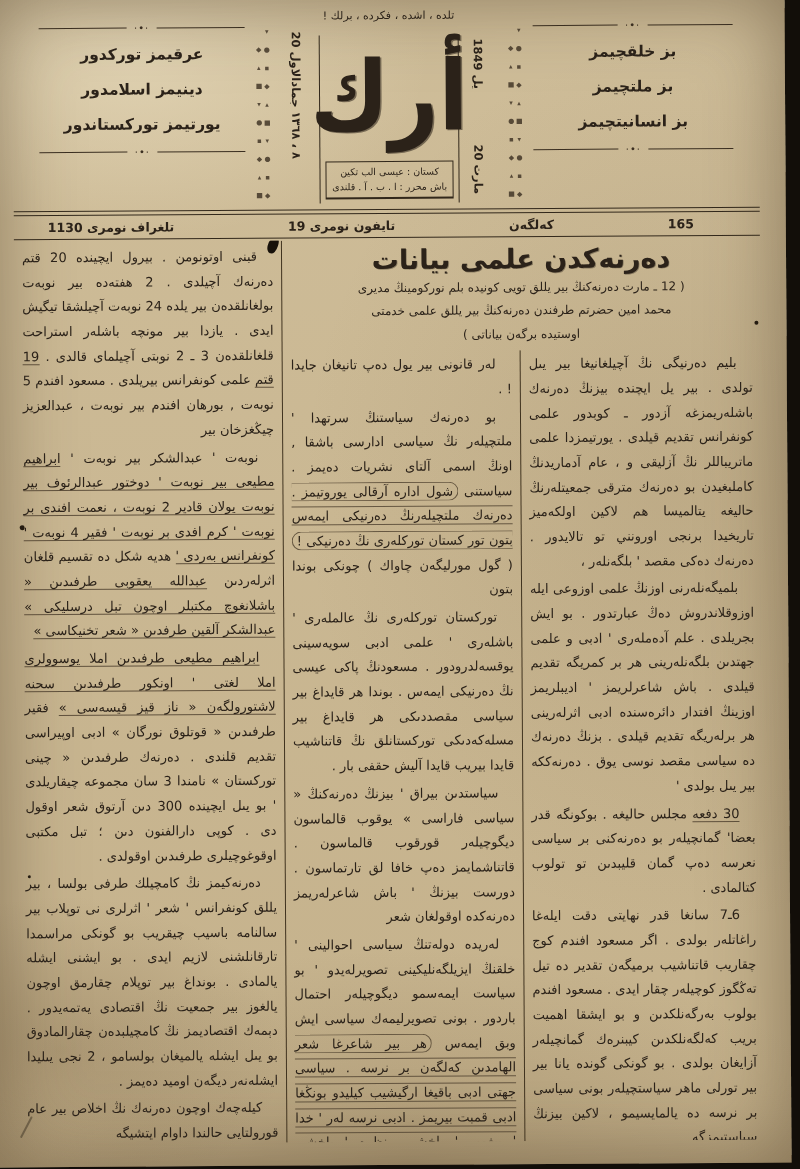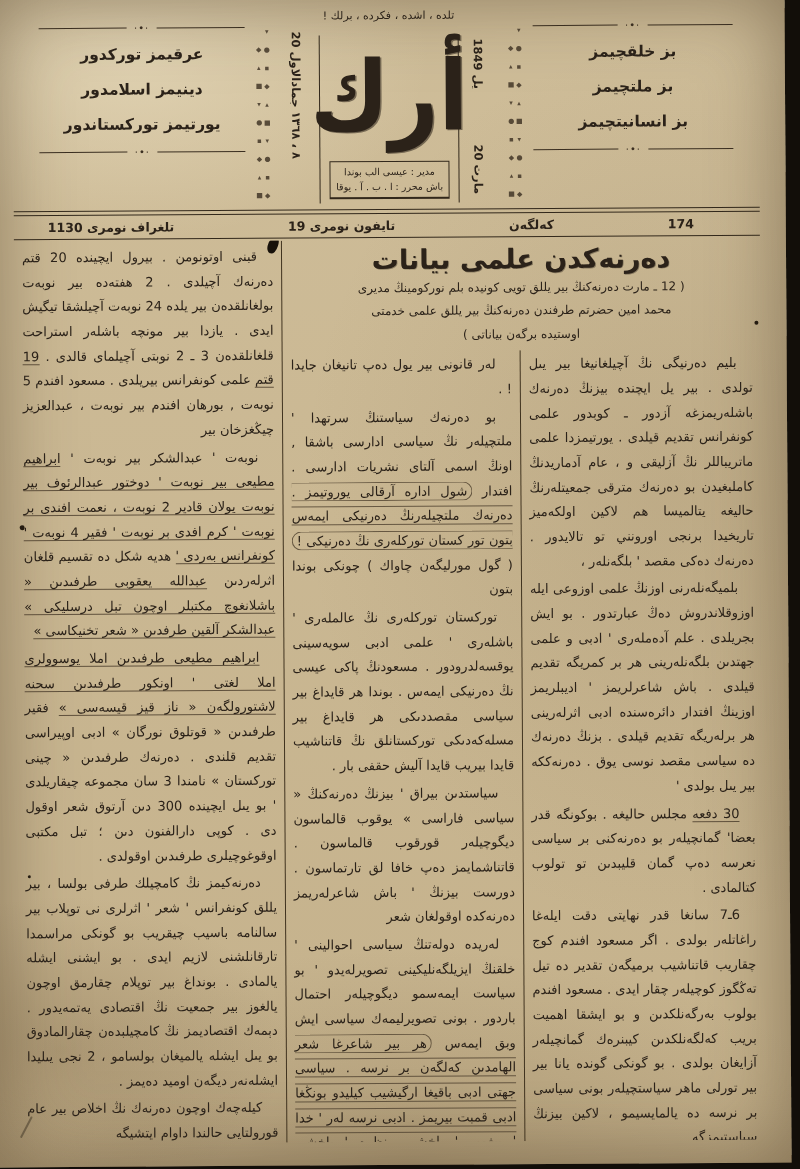"مدير : عيسى الب بوندا" div { text: مدير : عيسى الب بوندا -> كستان : عيسى الب تكين }
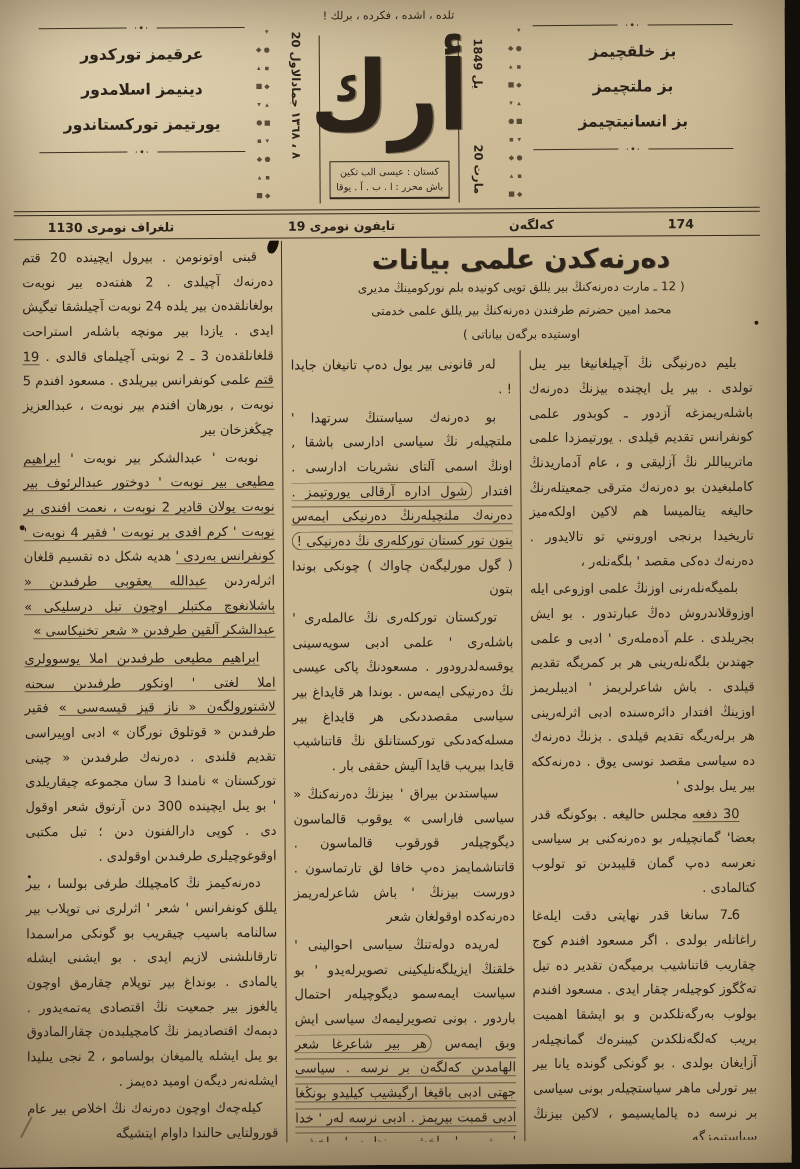"باش محرر : ا ." div { text: يوقا -> قلندى }
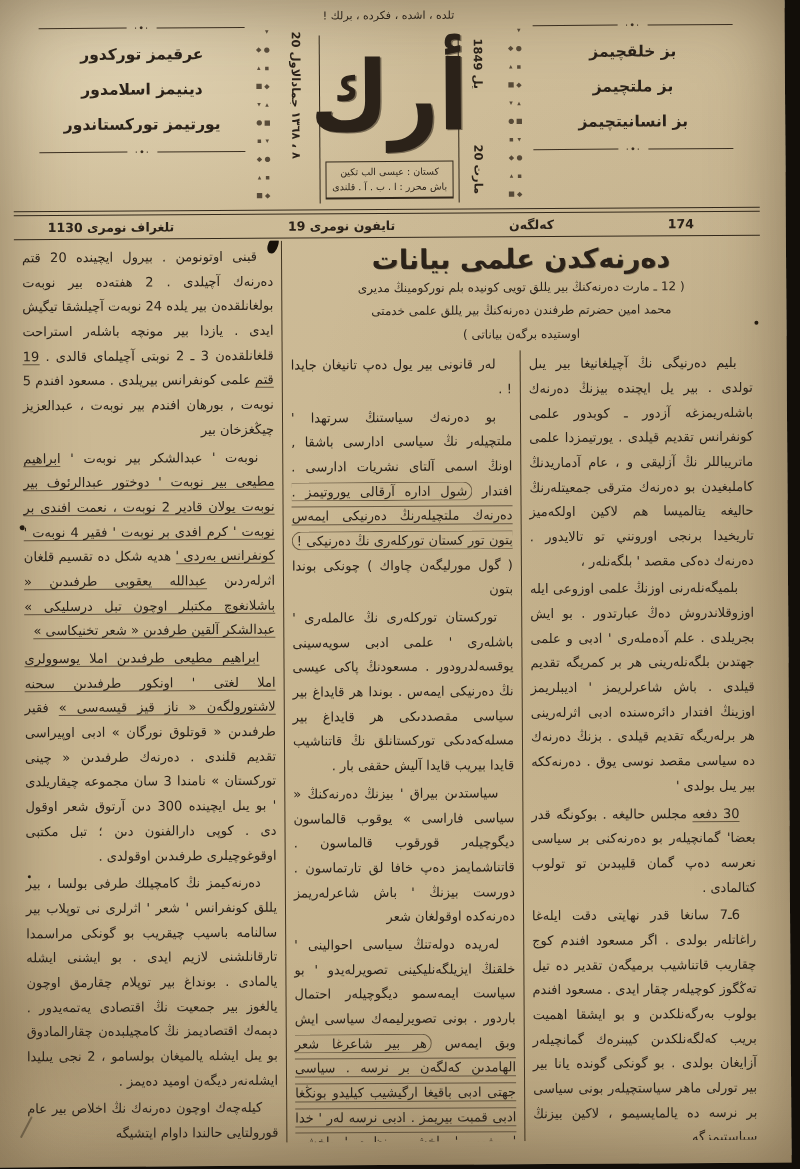"174" span { text: 174 -> 165 }
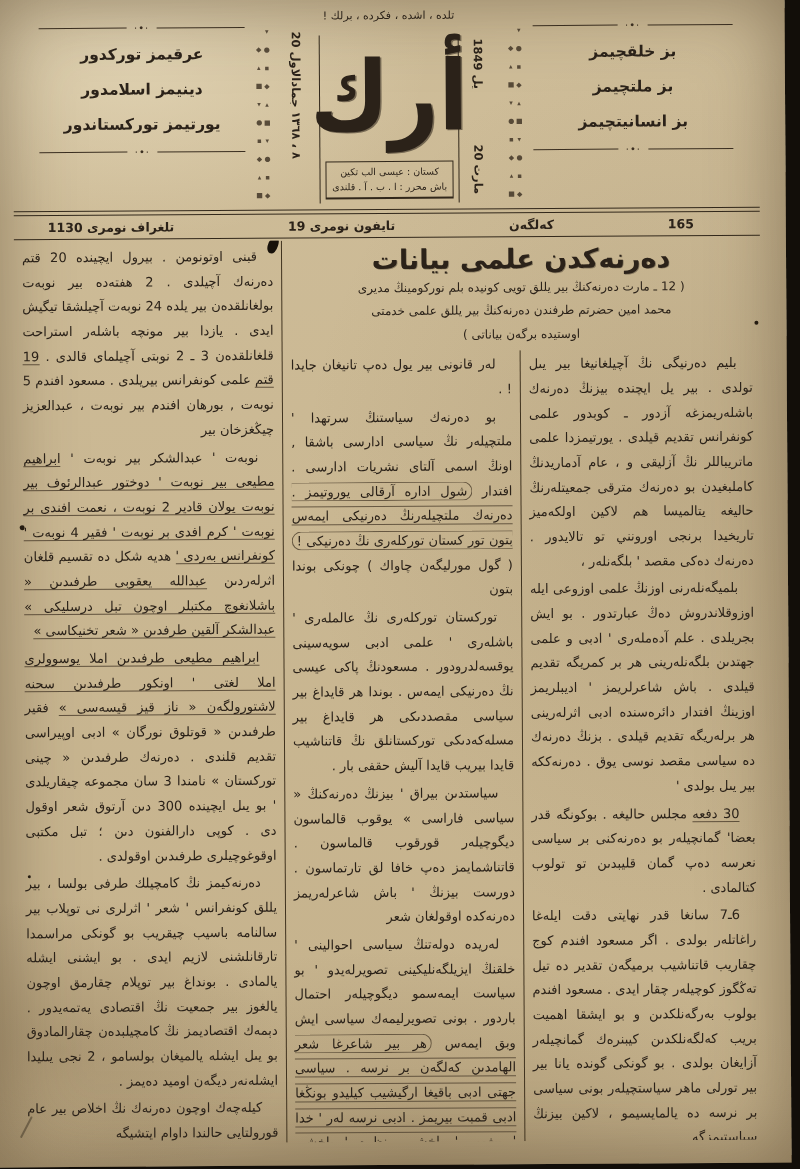"بو دەرنەك سياستنڭ سرتهدا '" span { text: ادارسى . افتدار -> دەيمز . سياستنى }
